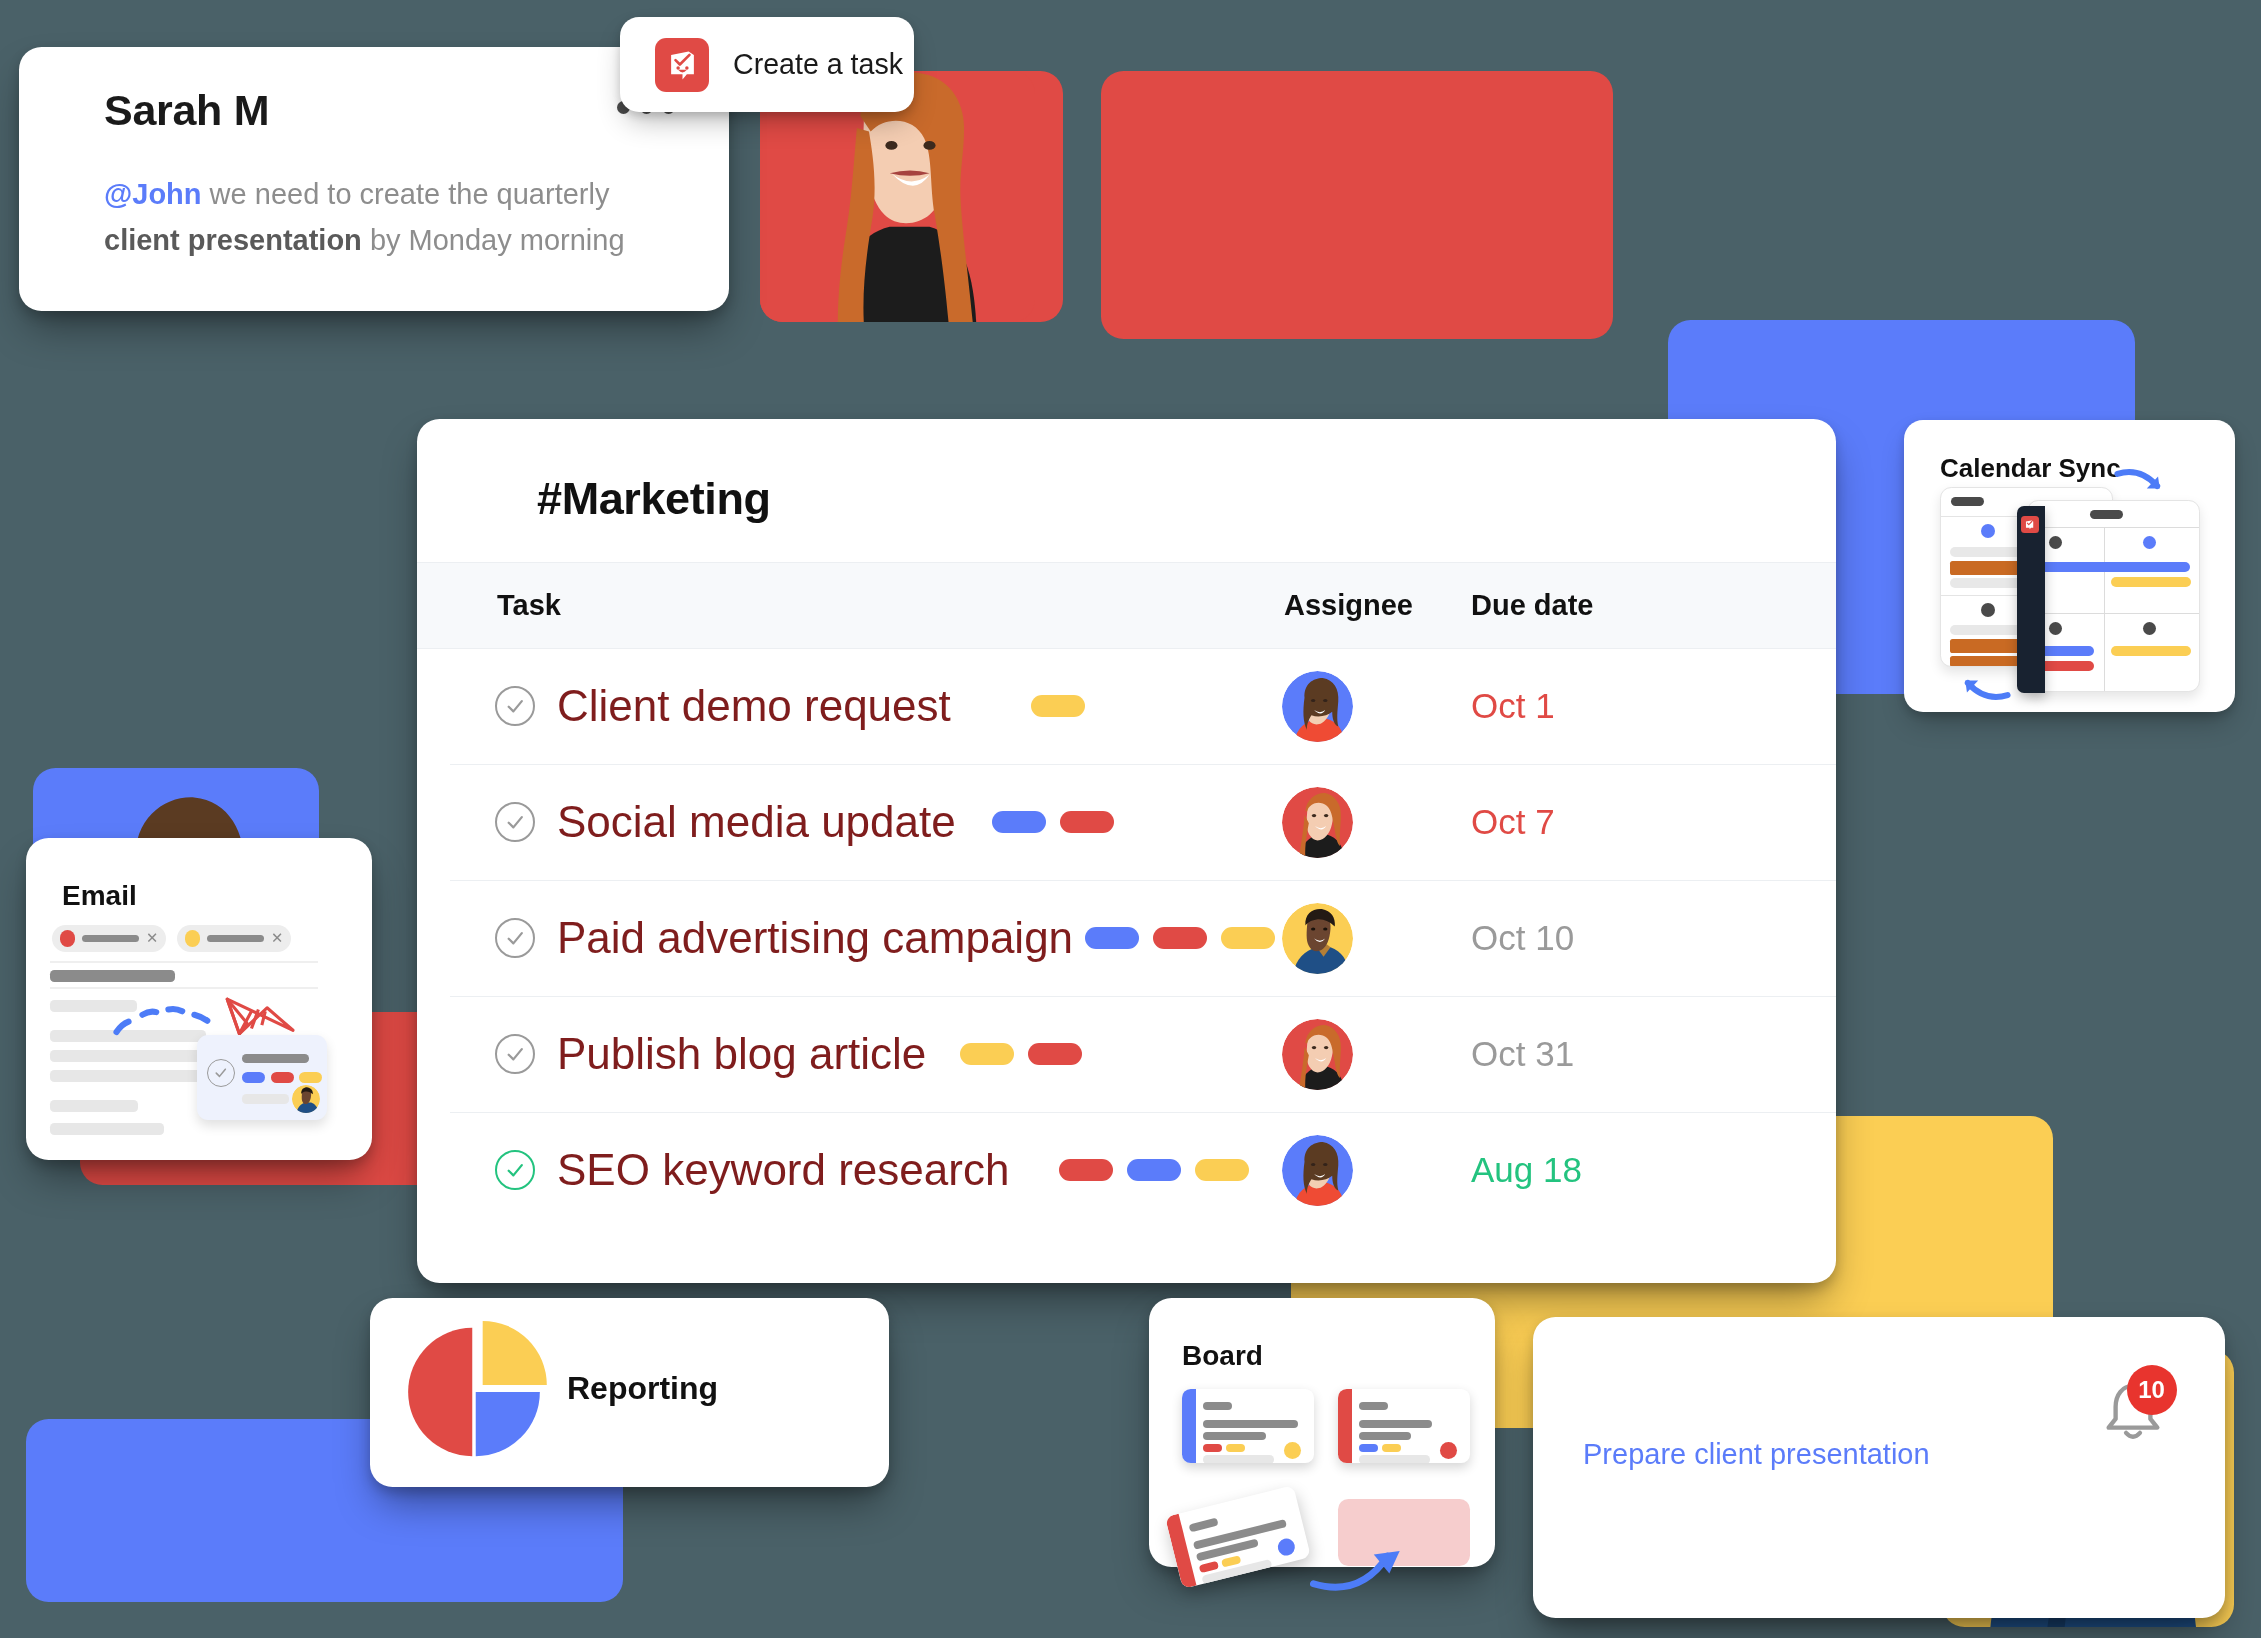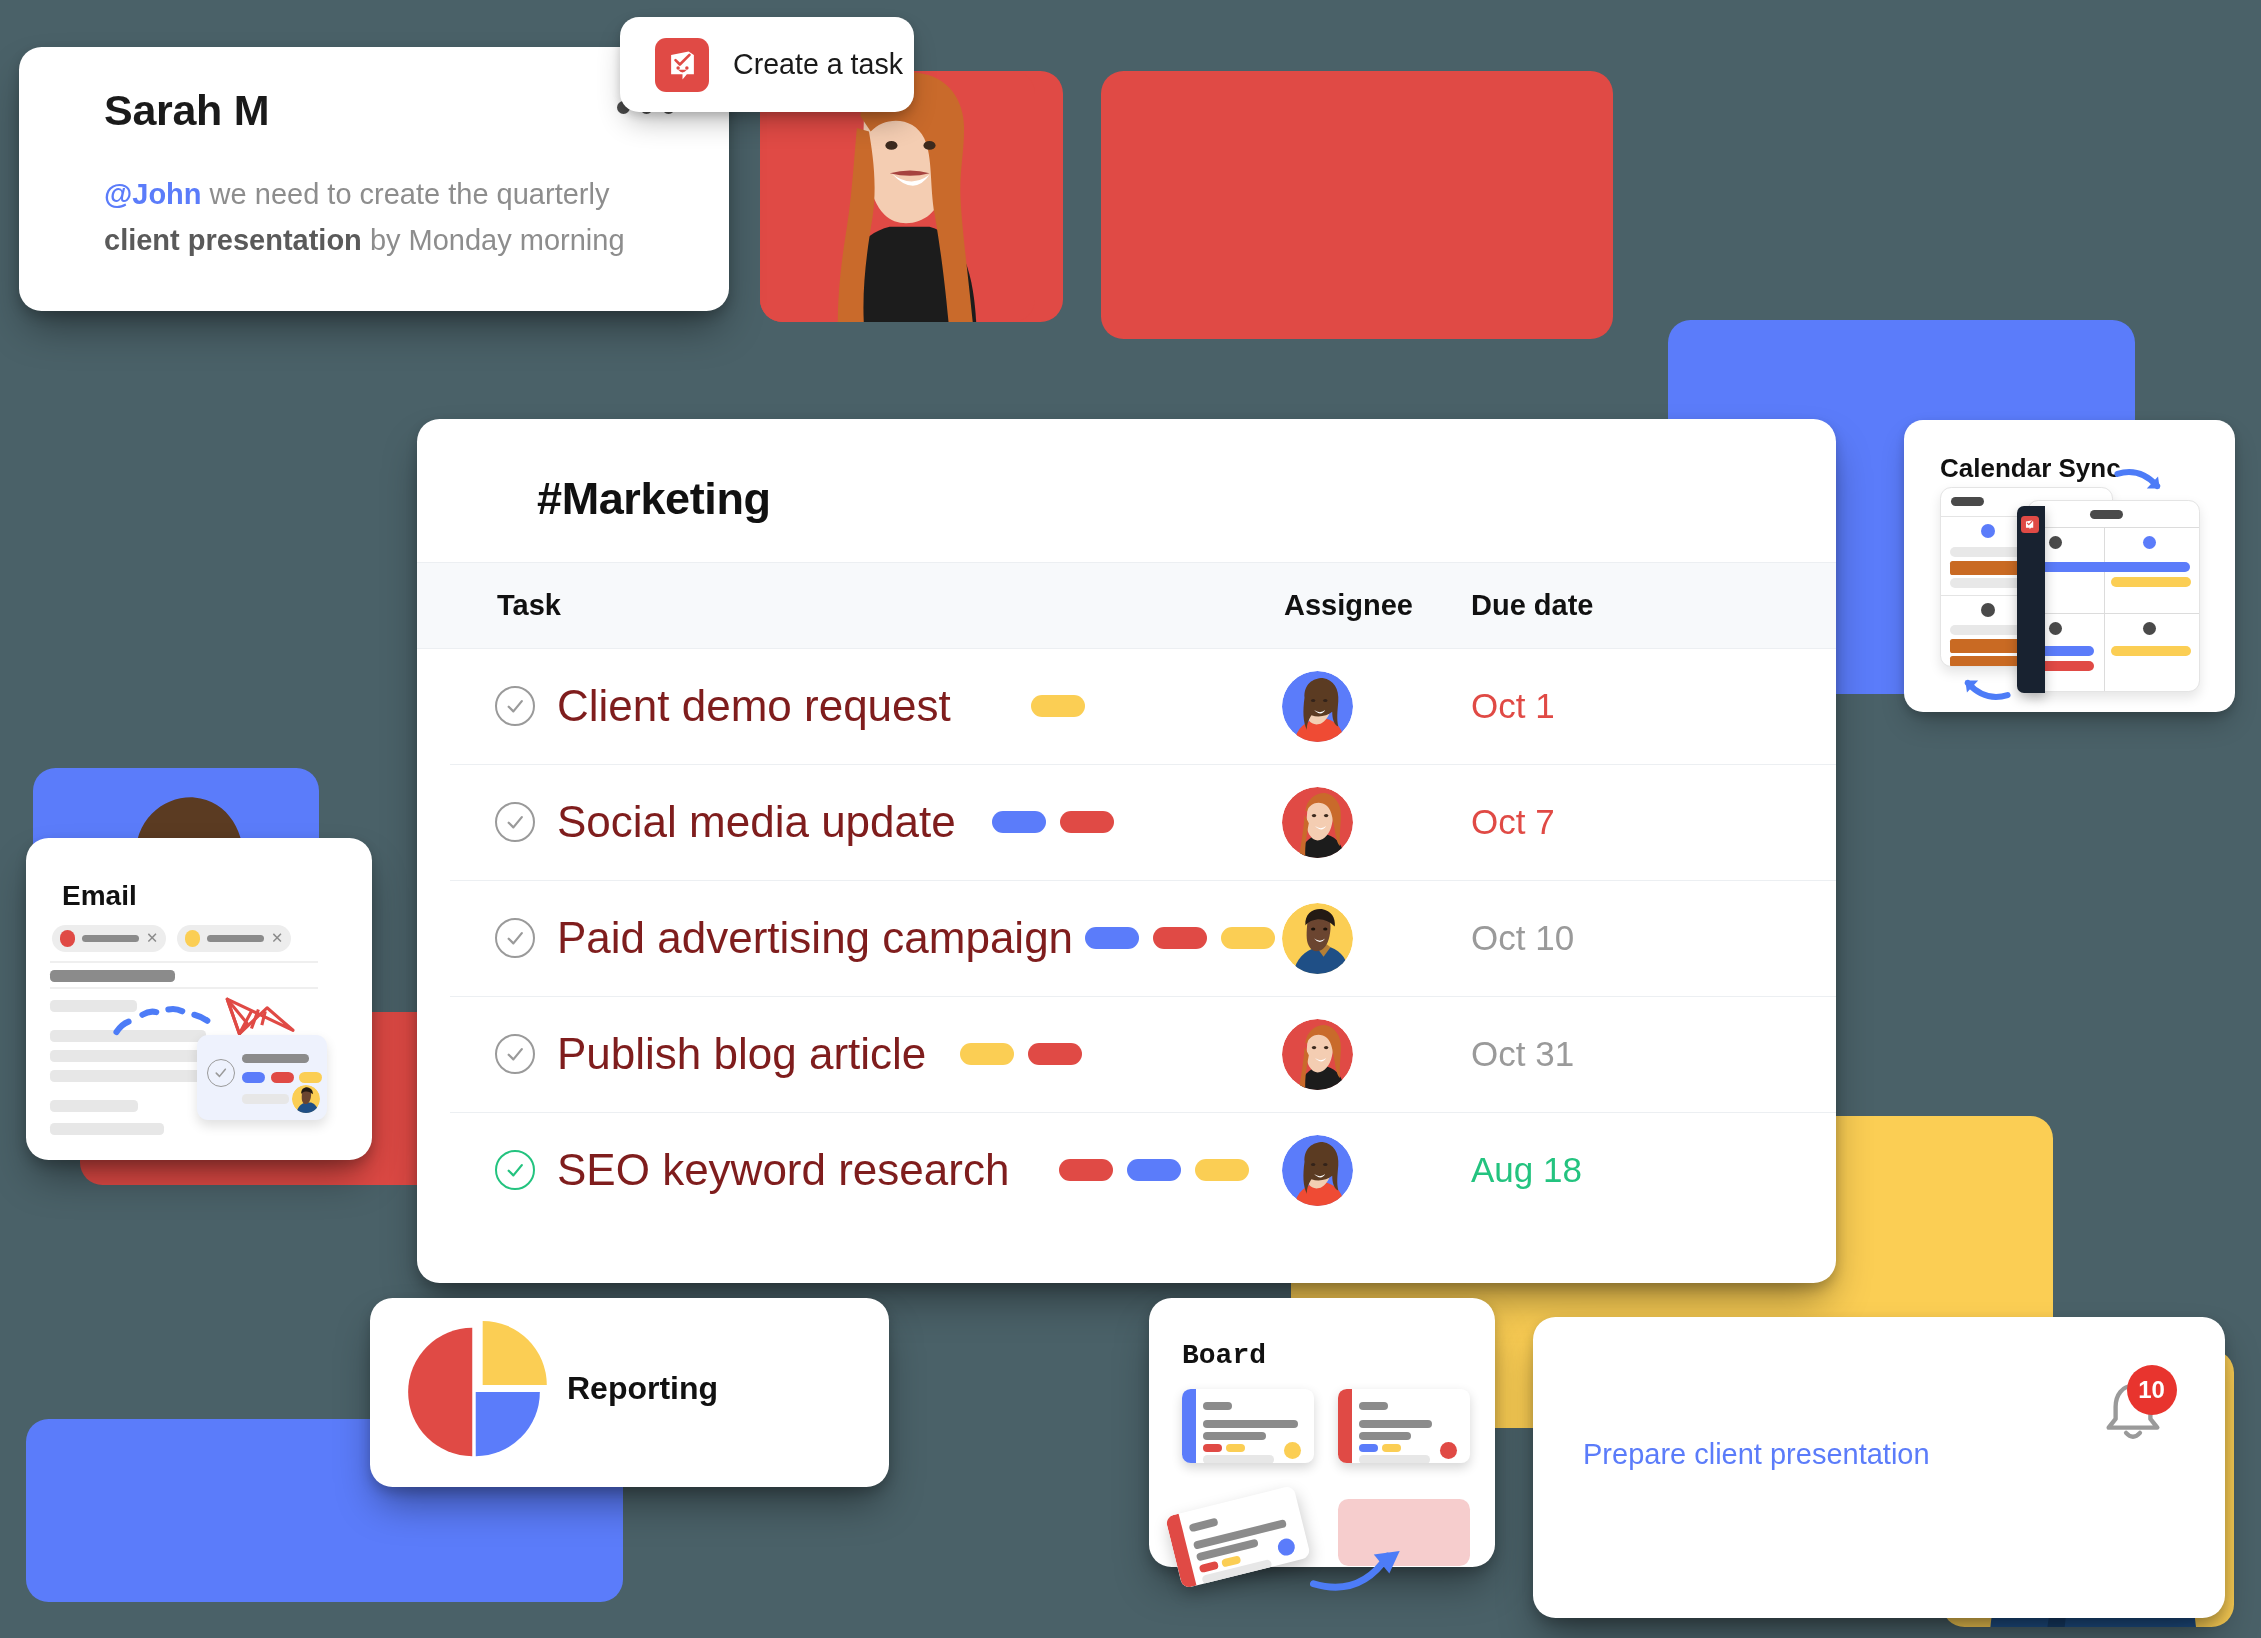"Board" #board-card { font-family: Liberation Mono, monospace -> none }
